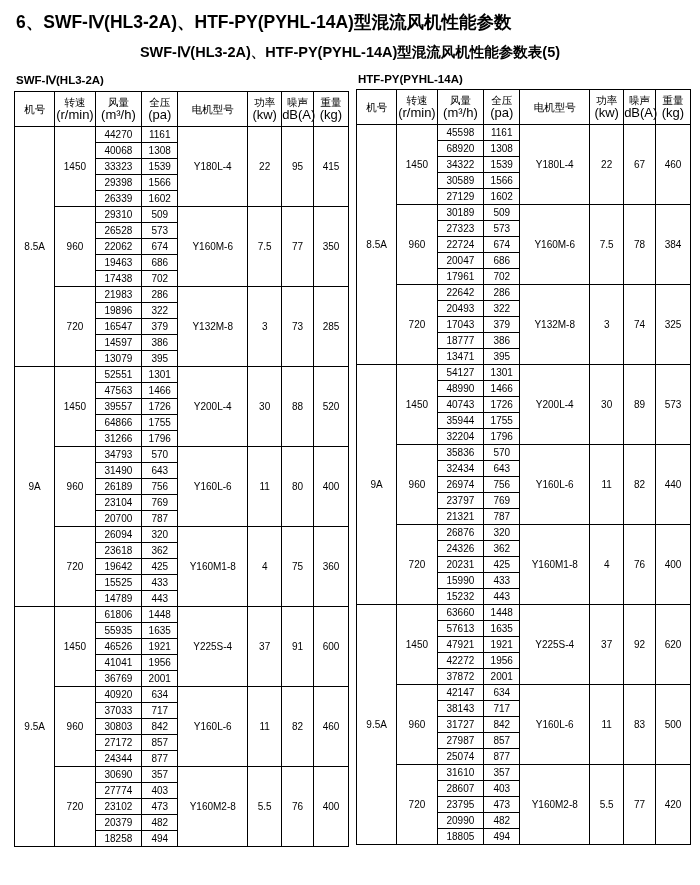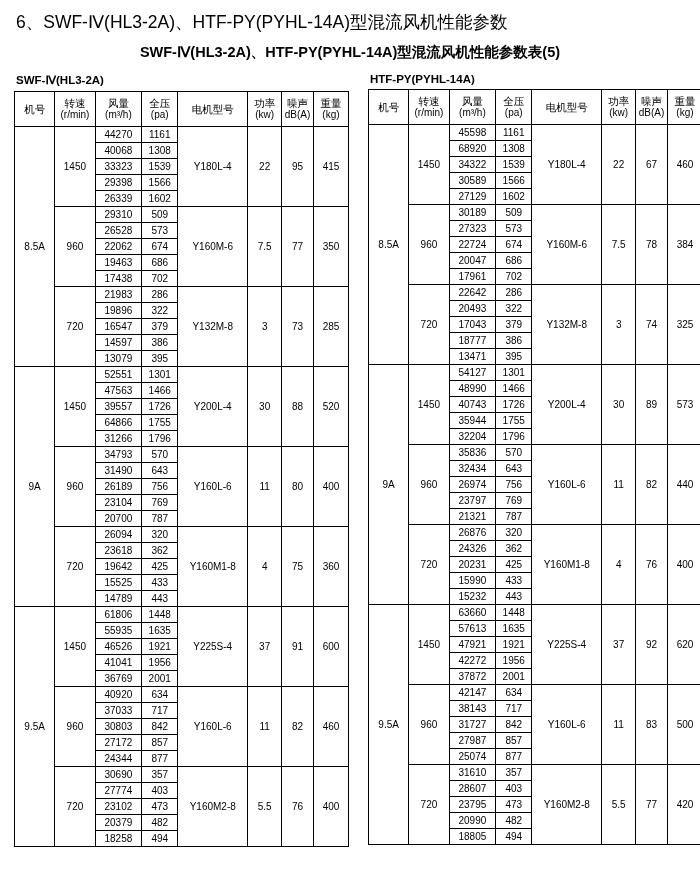"6、SWF-Ⅳ(HL3-2A)、HTF-PY(PYHL-14A)型混流风机性能参" .doc-title { font-weight: normal -> bold }
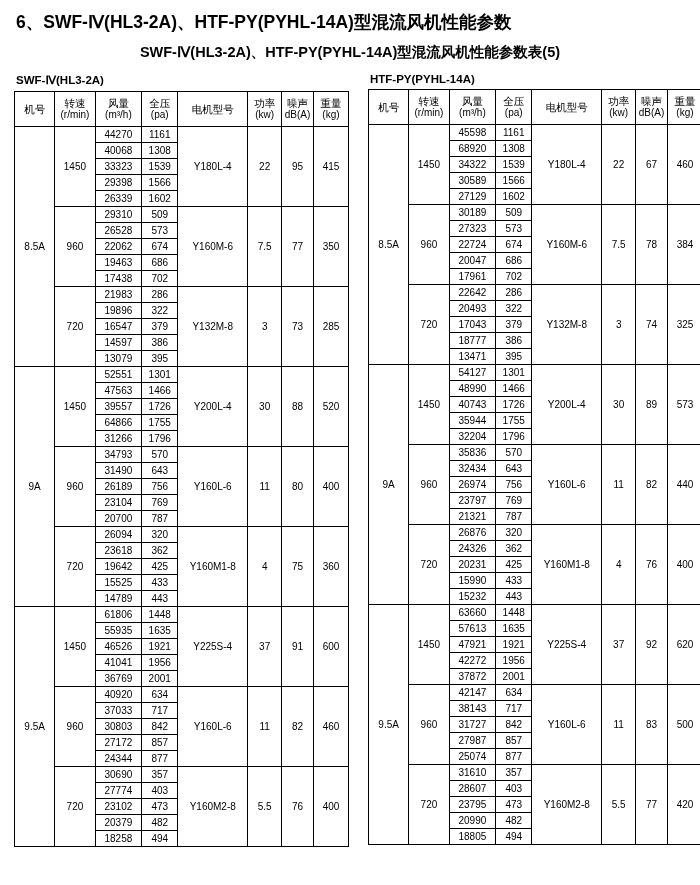"SWF-Ⅳ(HL3-2A)" .tables-row { gap: 19px -> 7px }
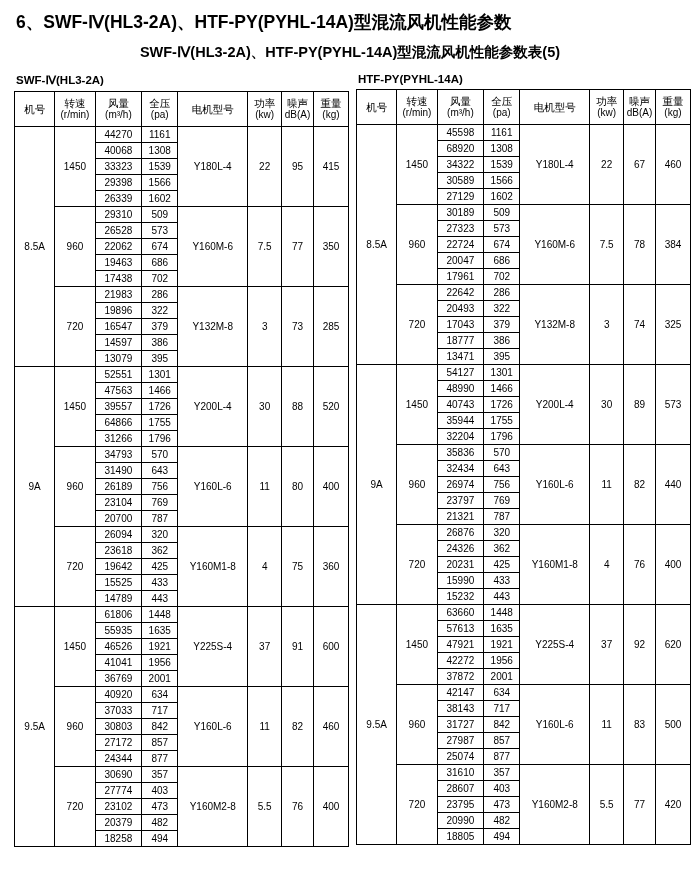"(r/min)" thead td .h-sub { font-size: 10px -> 13px }
